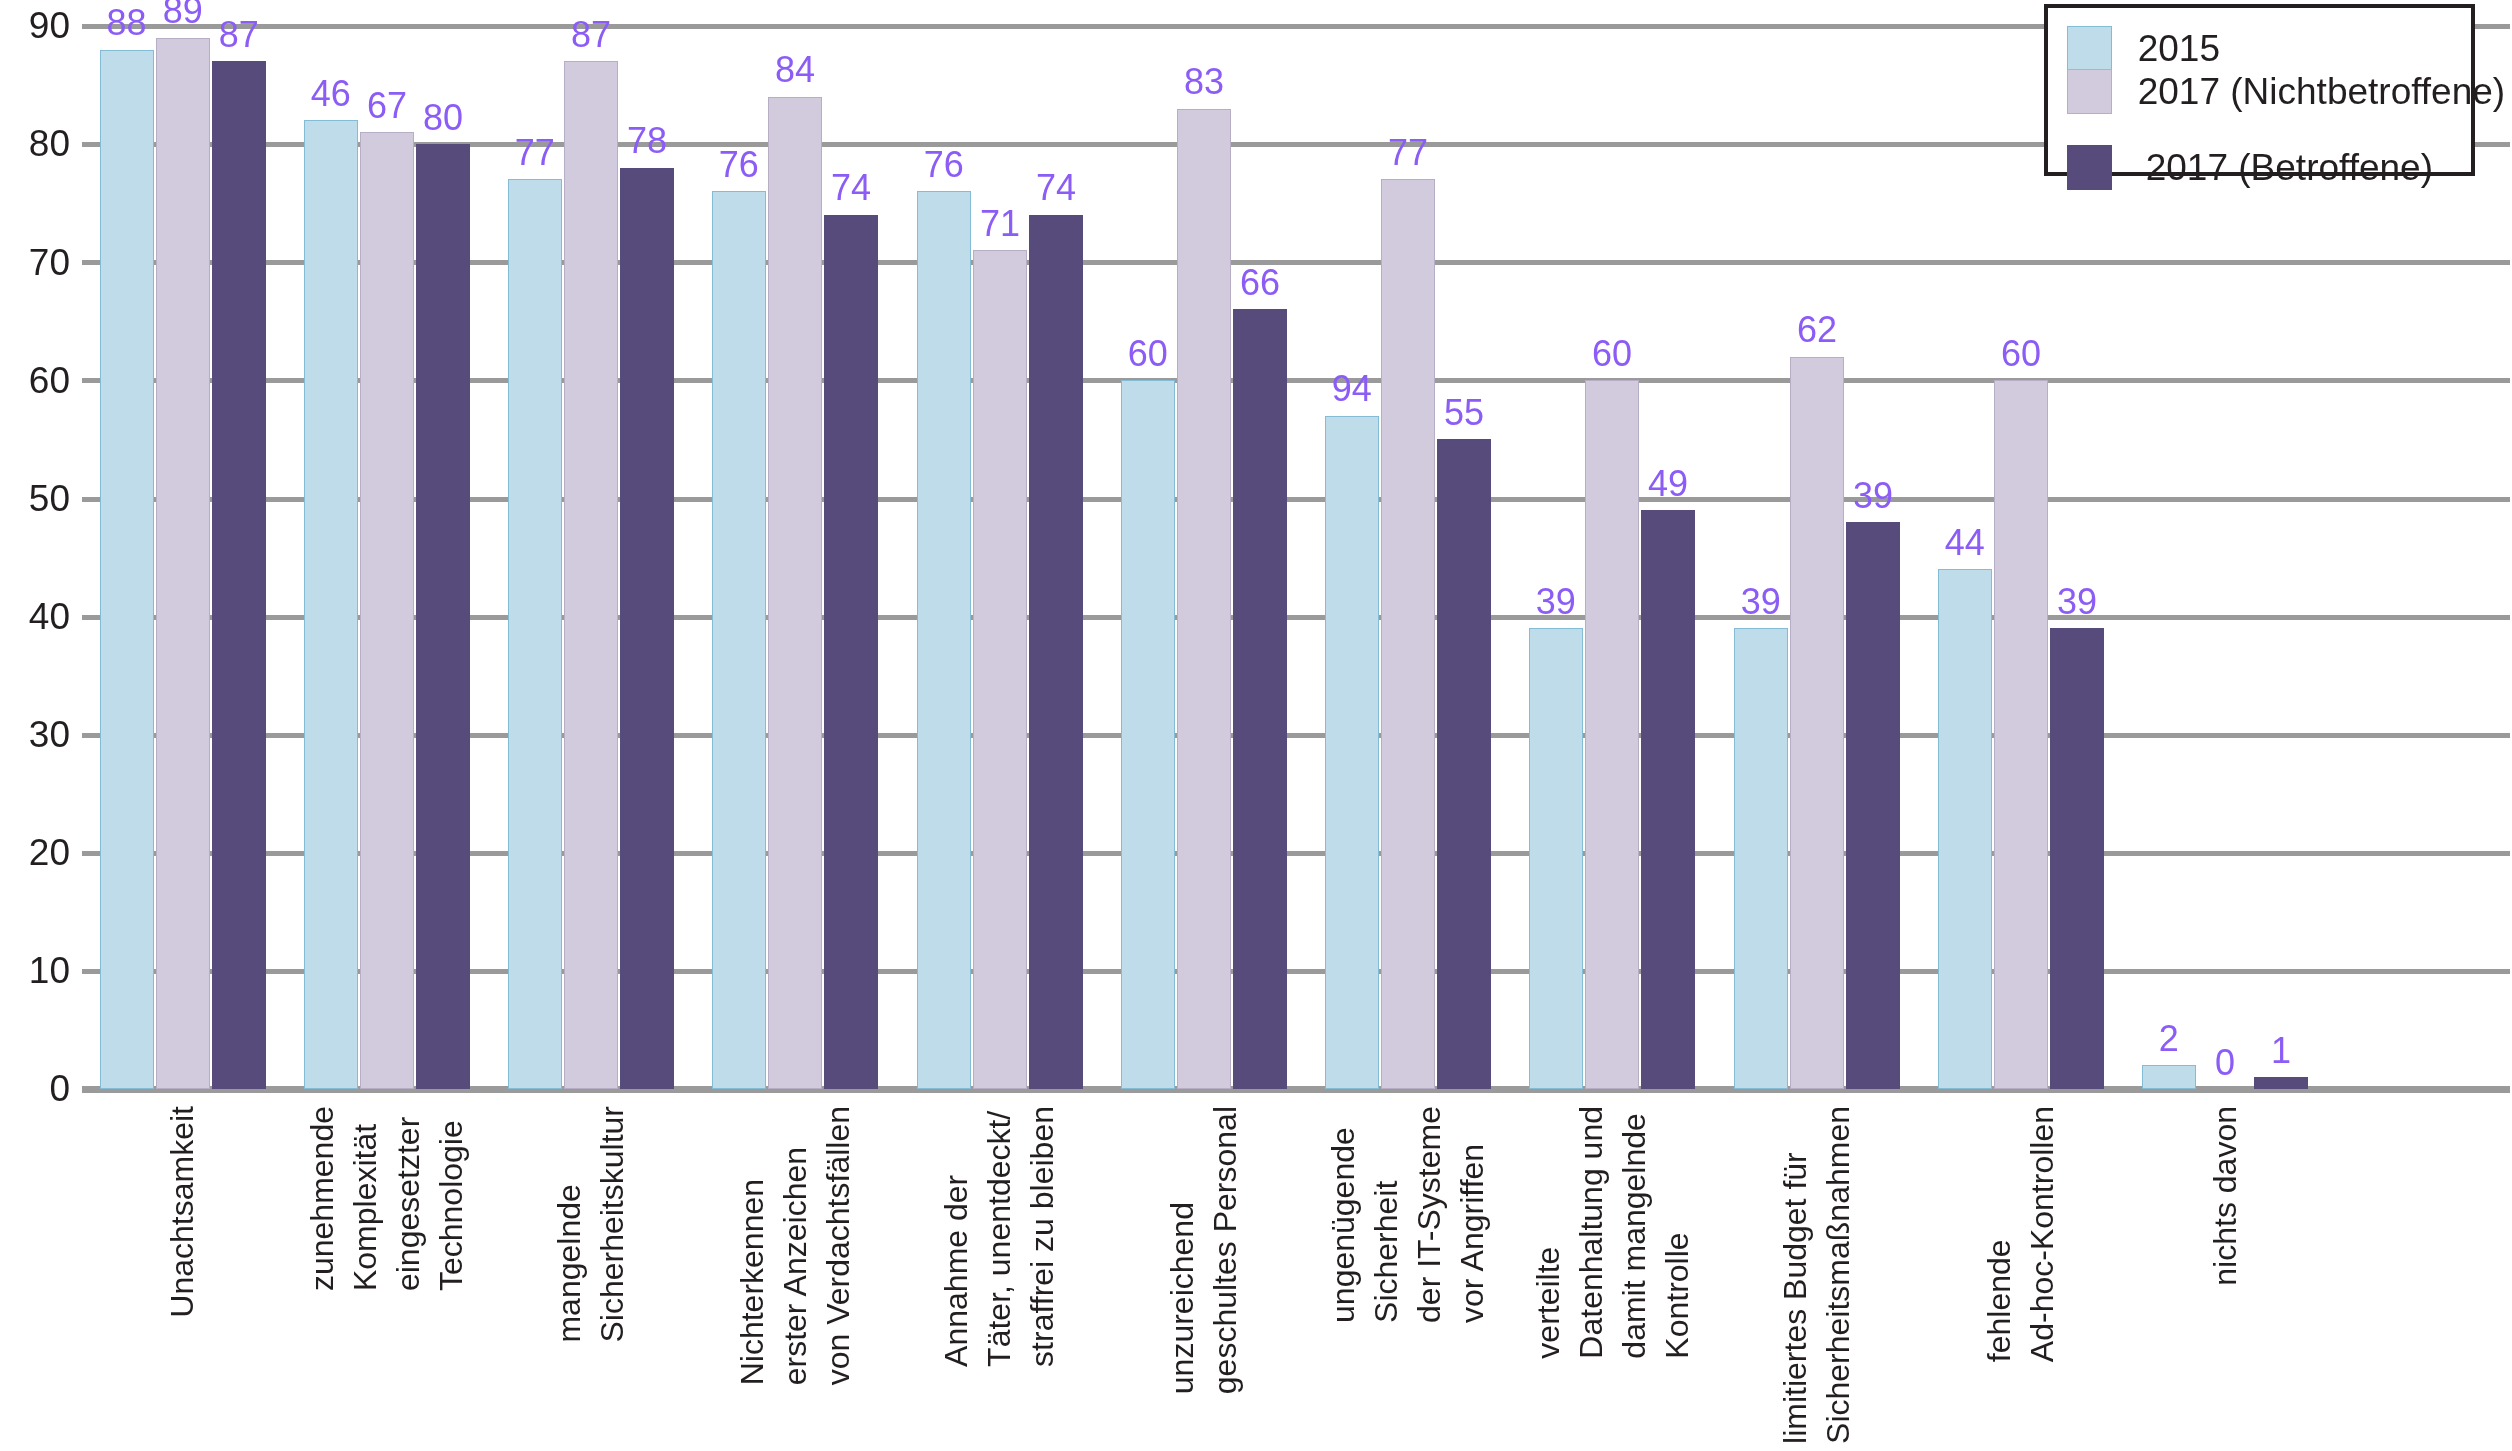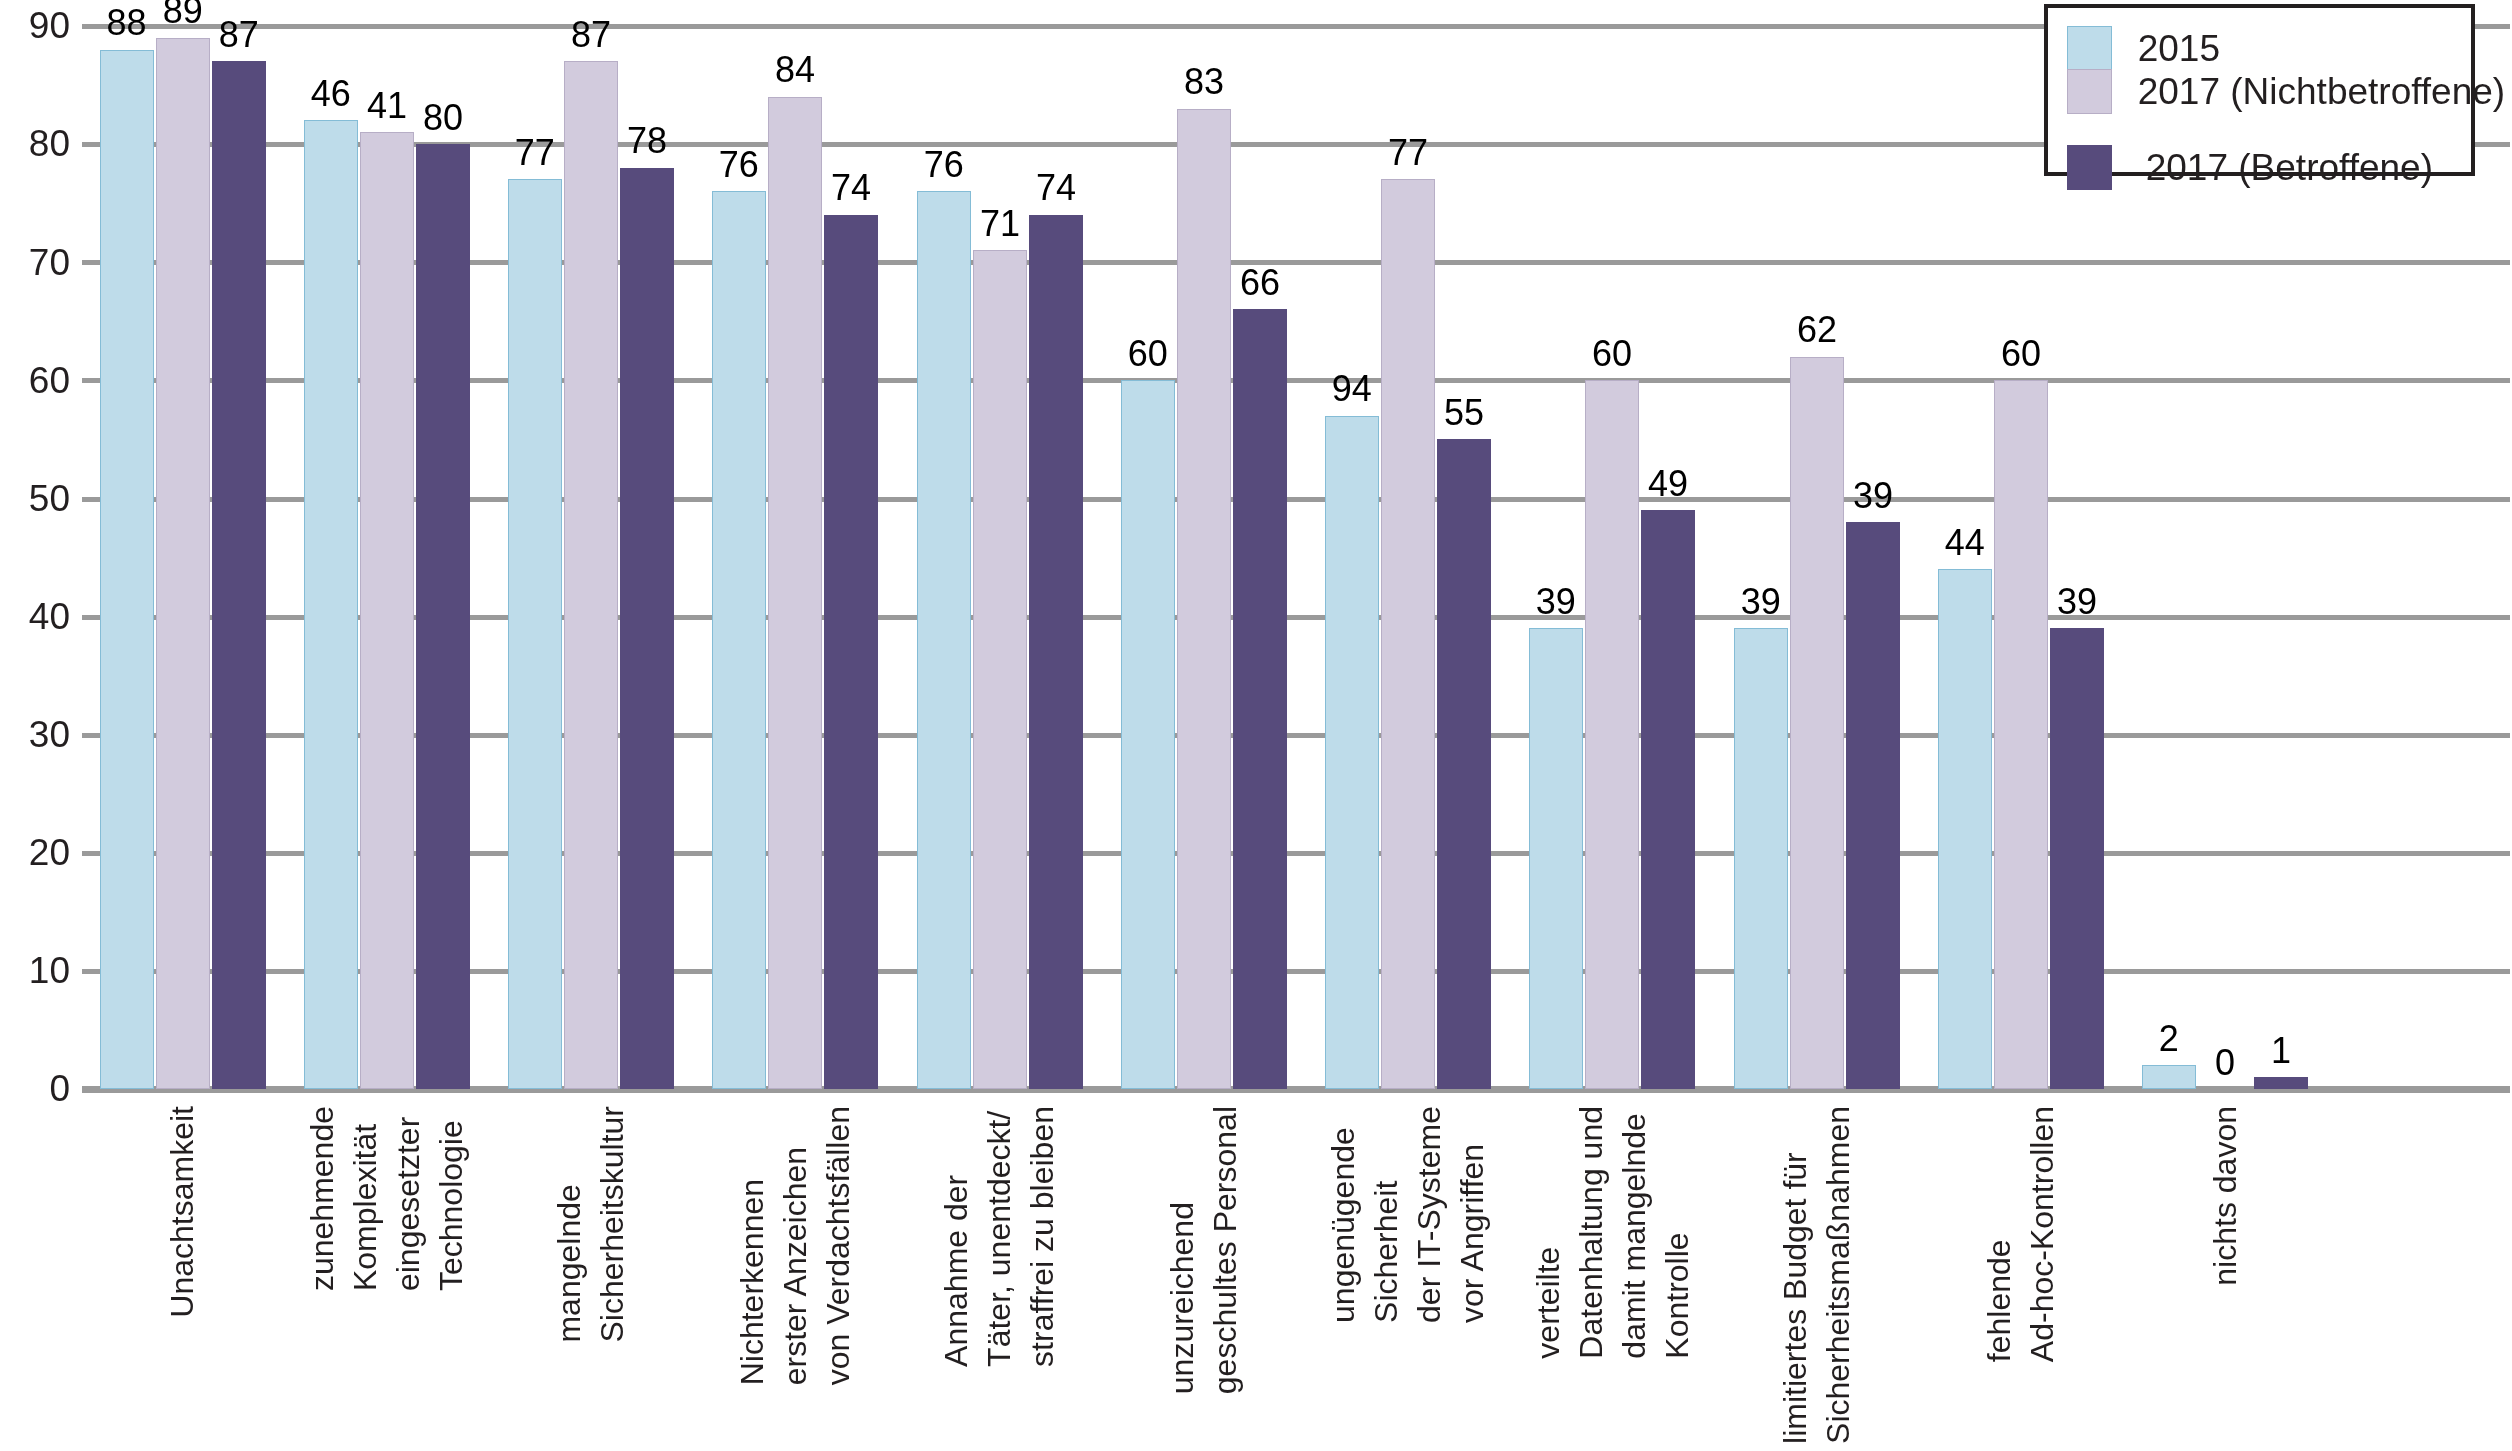"88" .vlabel { color: #000000 -> #8b5cf6 }
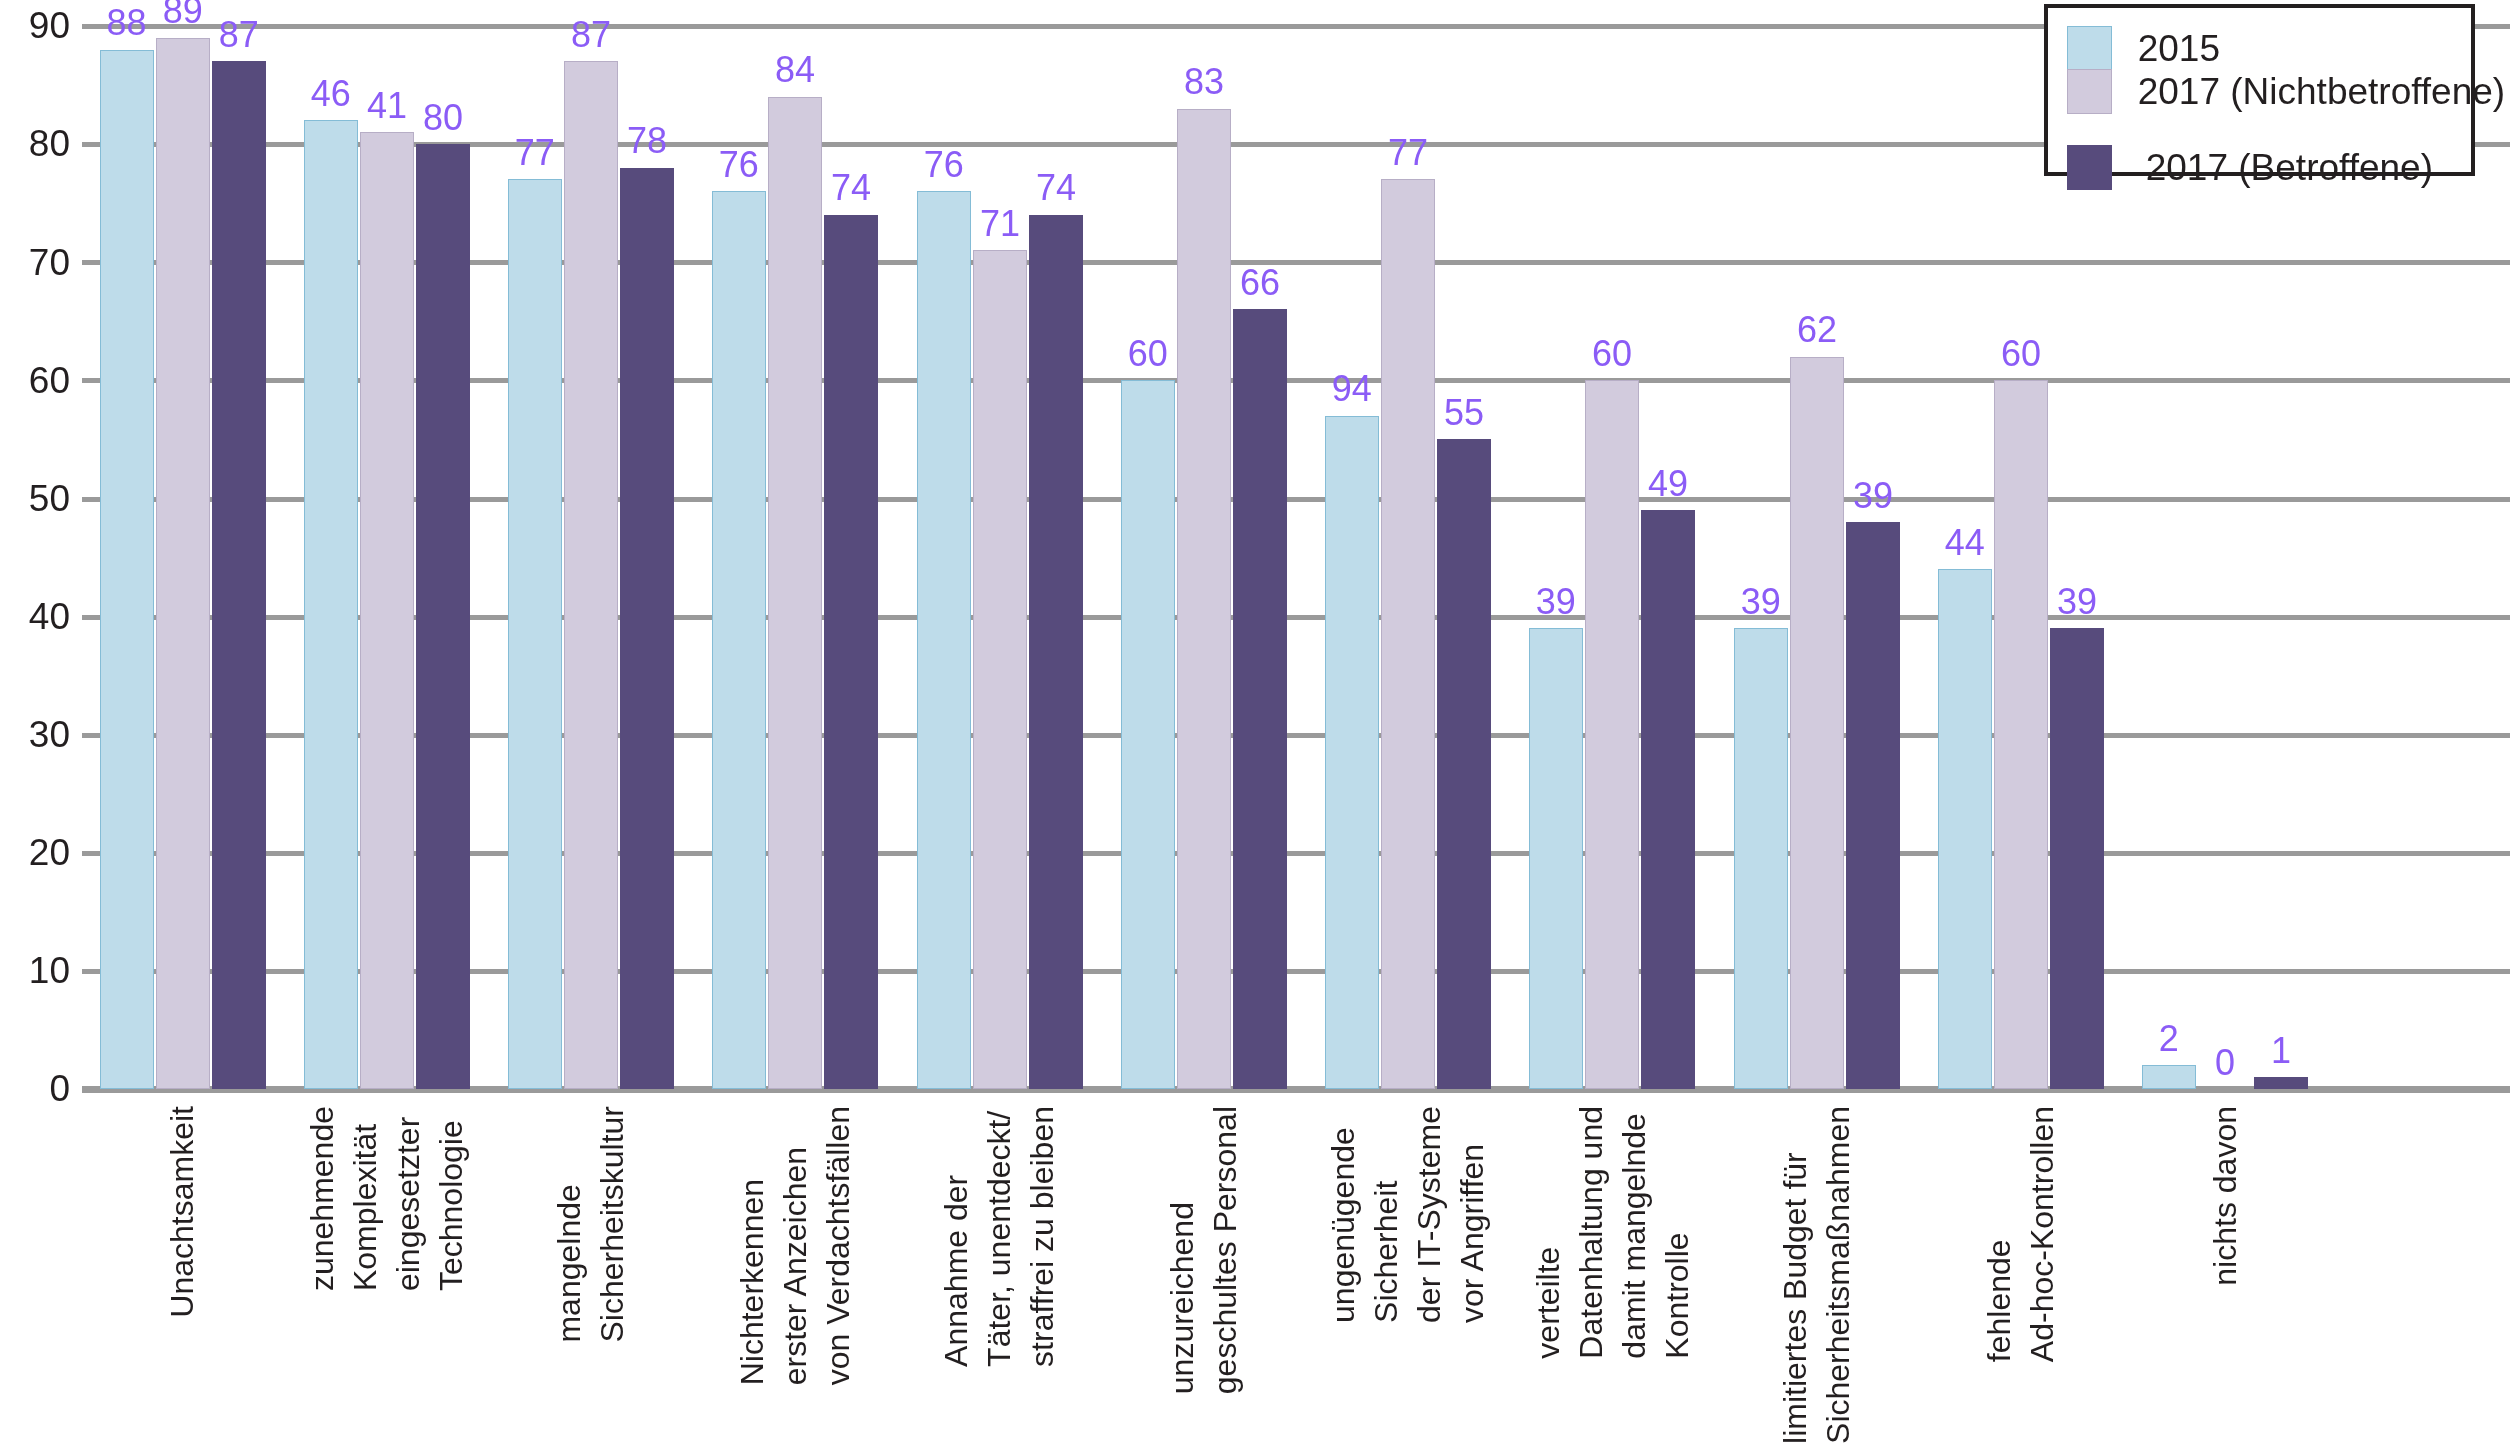"41" div.vlabel { text: 41 -> 67 }
